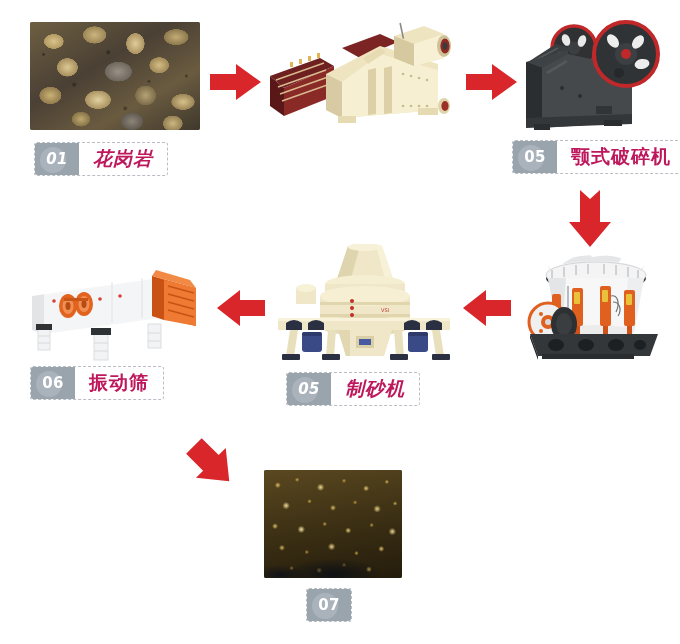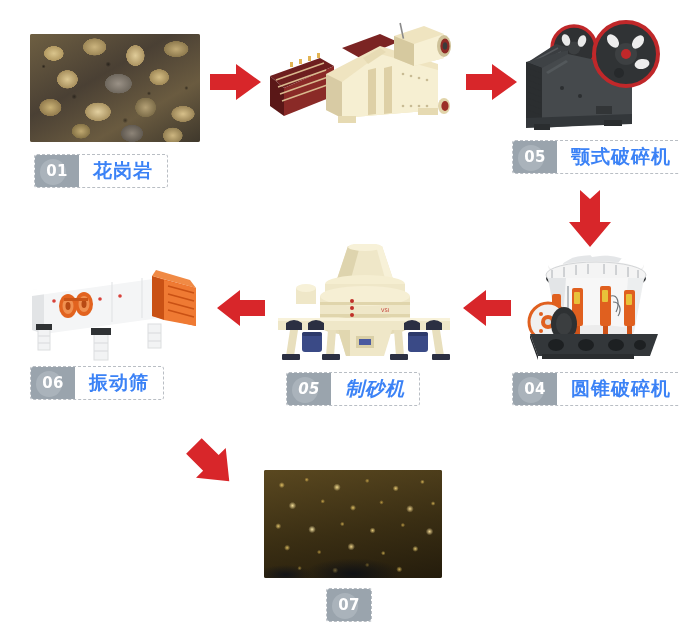"01" div.stage { font-style: none -> italic; top: 34px -> 22px }
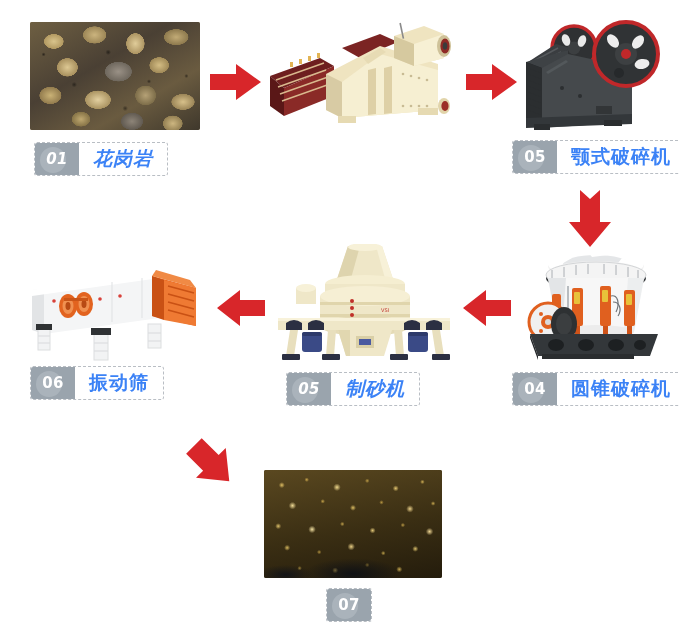"花岗岩" .caption-text { color: #3b82f6 -> #be185d }
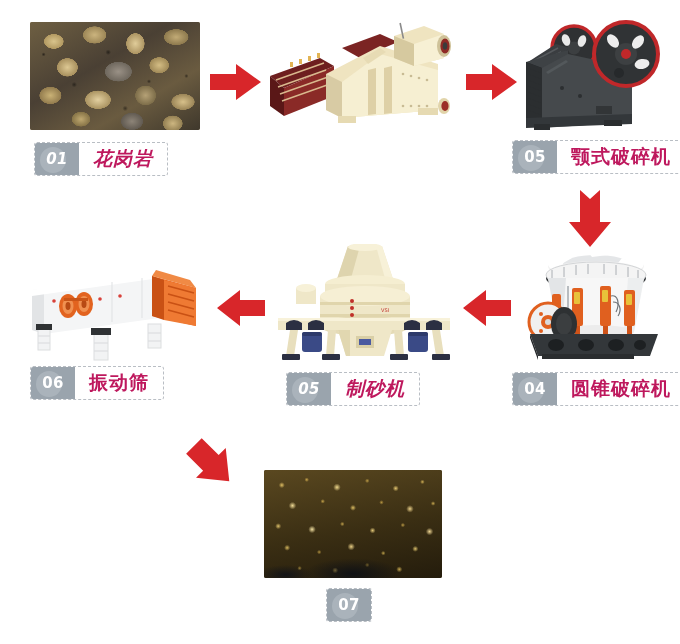"04" div { html: <div> <div> <div> <span>04</span> </div> <div>圆锥破碎机</div> </div> </div> -> none }
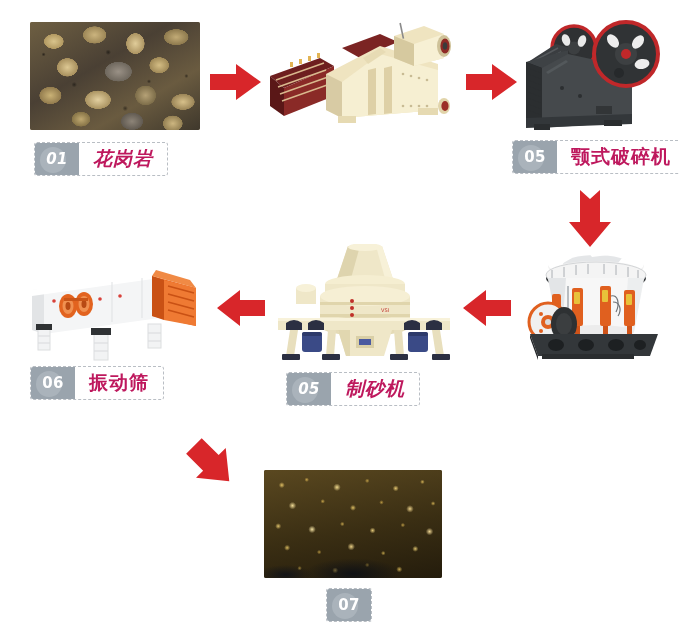"07" div.stage { width: 178px -> 138px }
